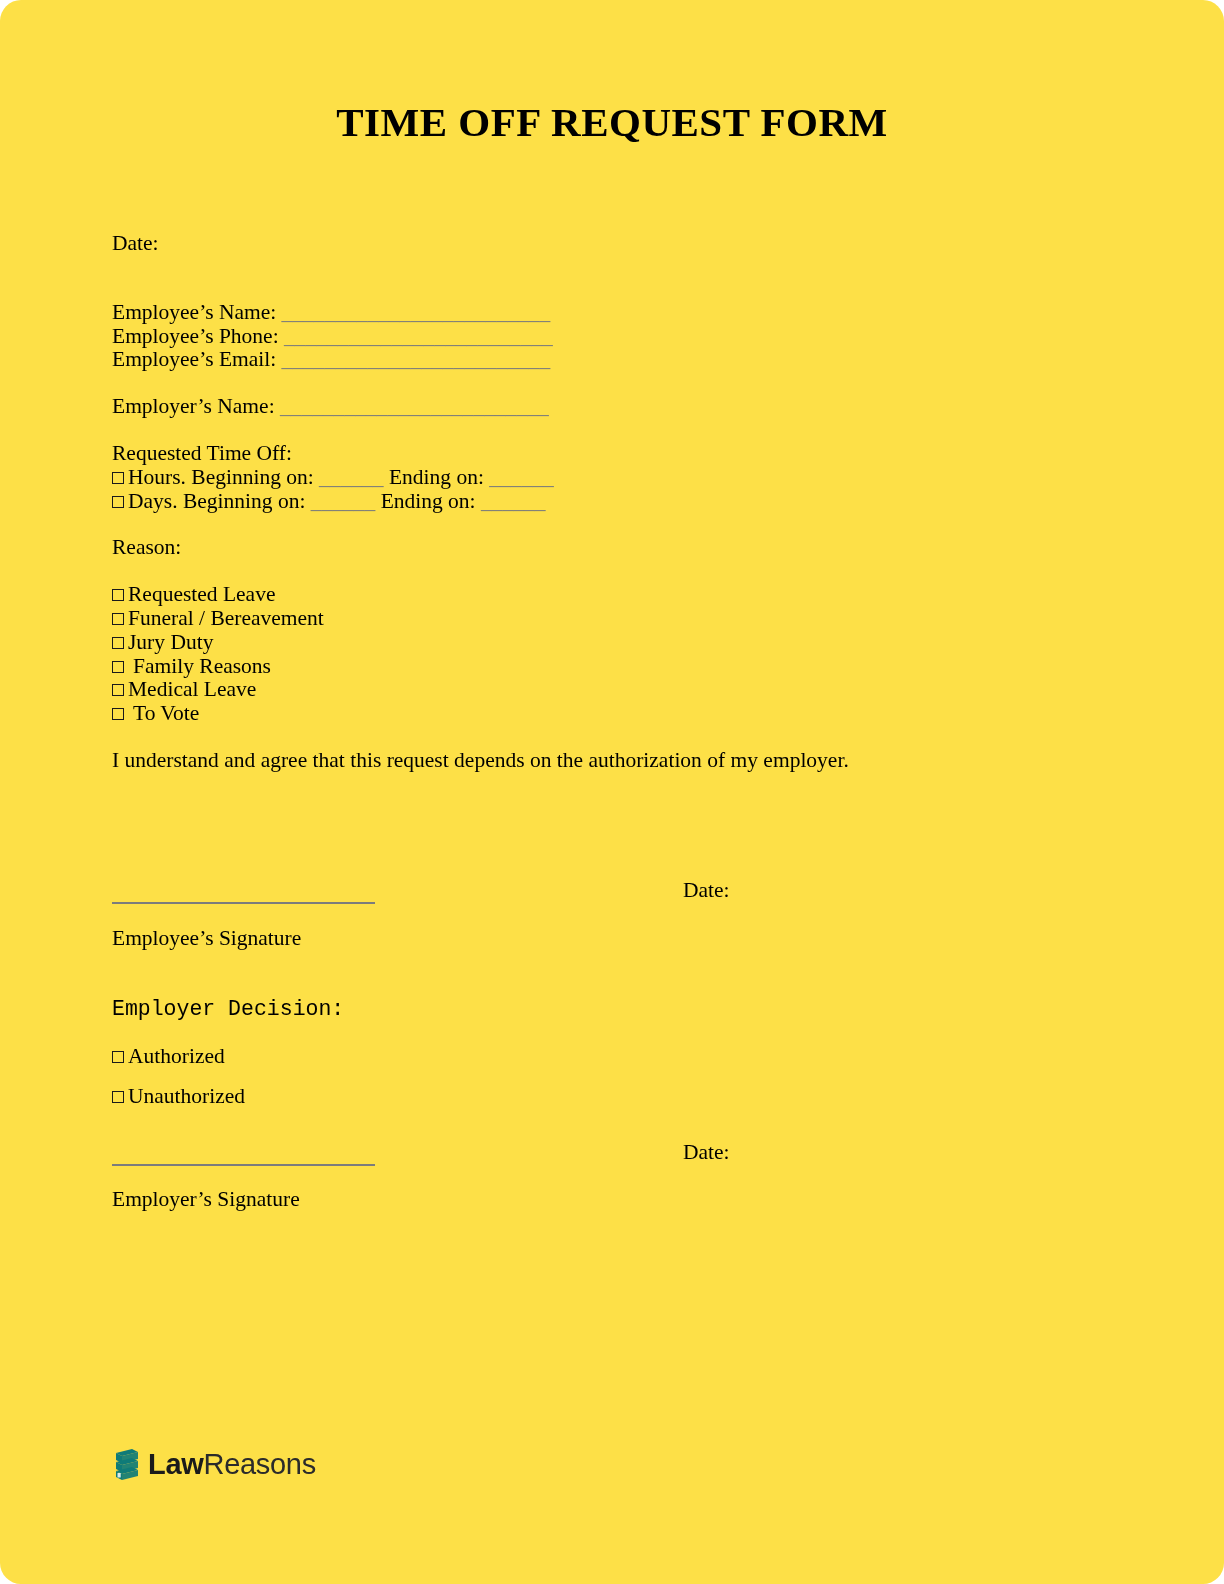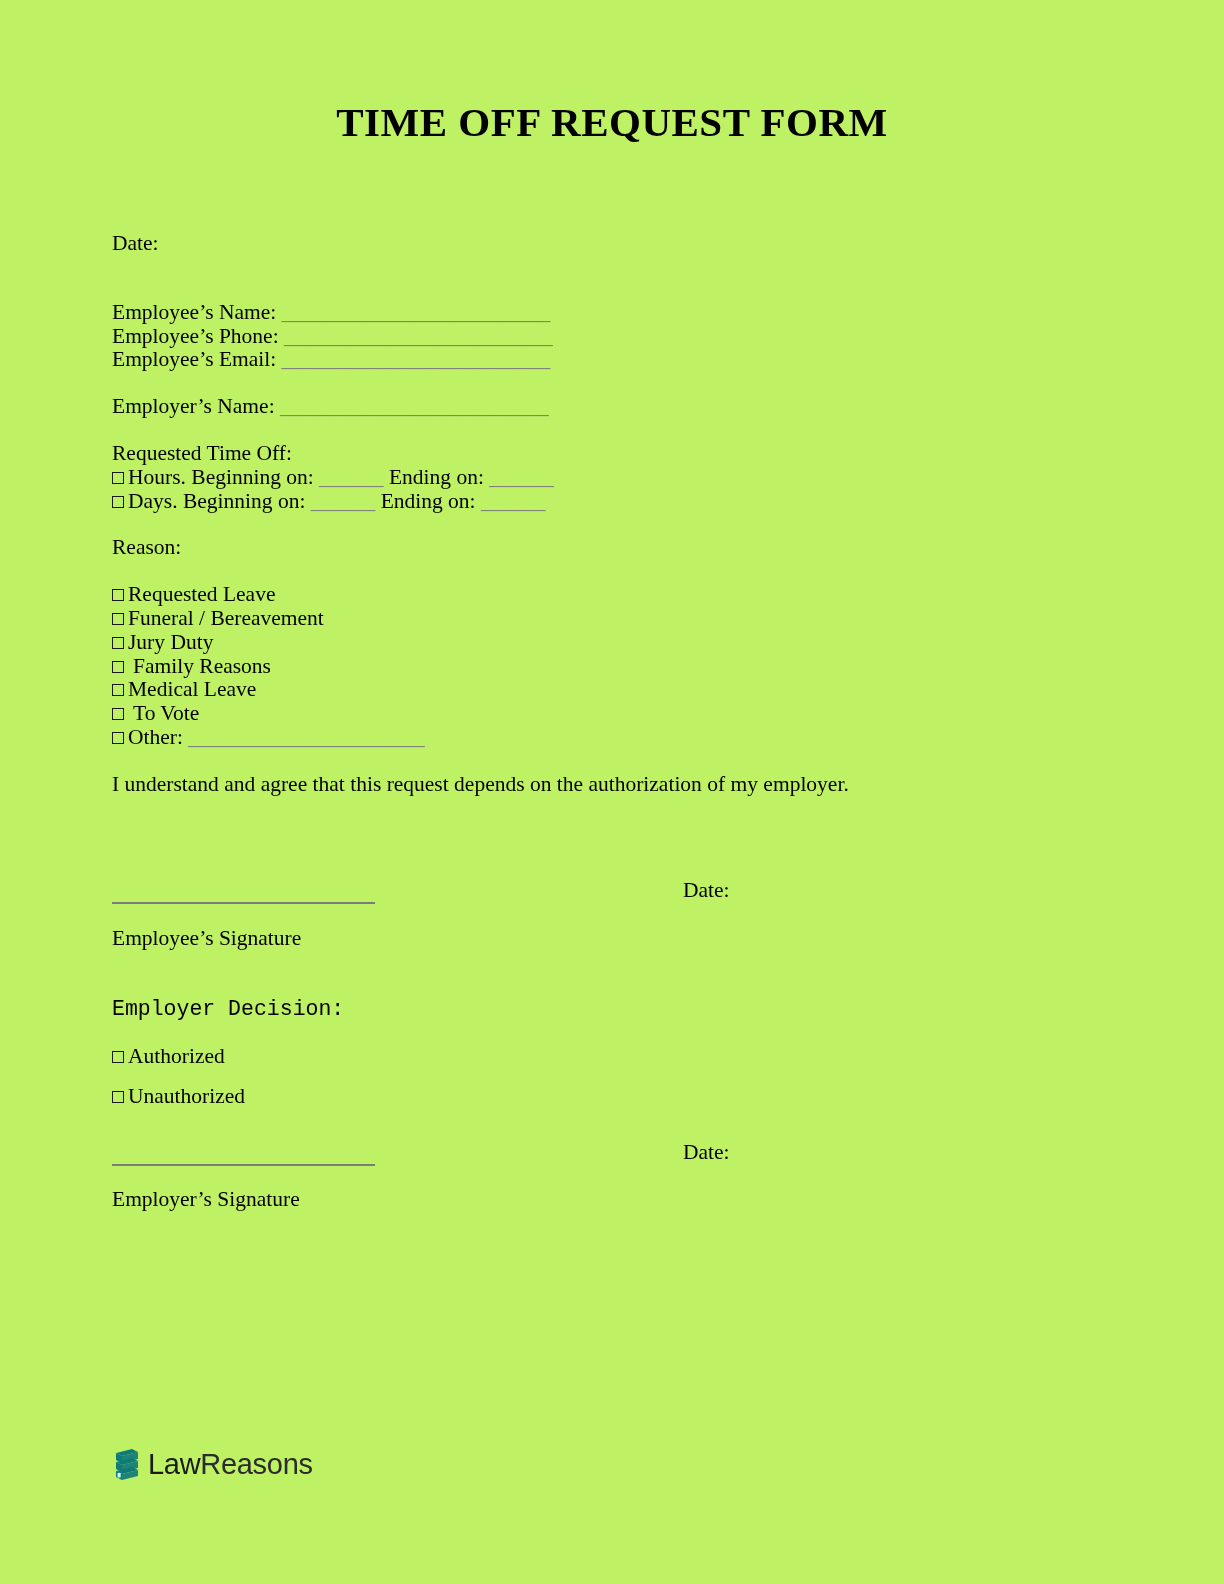"TIME OFF REQUEST FORM" .page { background: #bef264 -> #fde047; border-radius: none -> 21px }
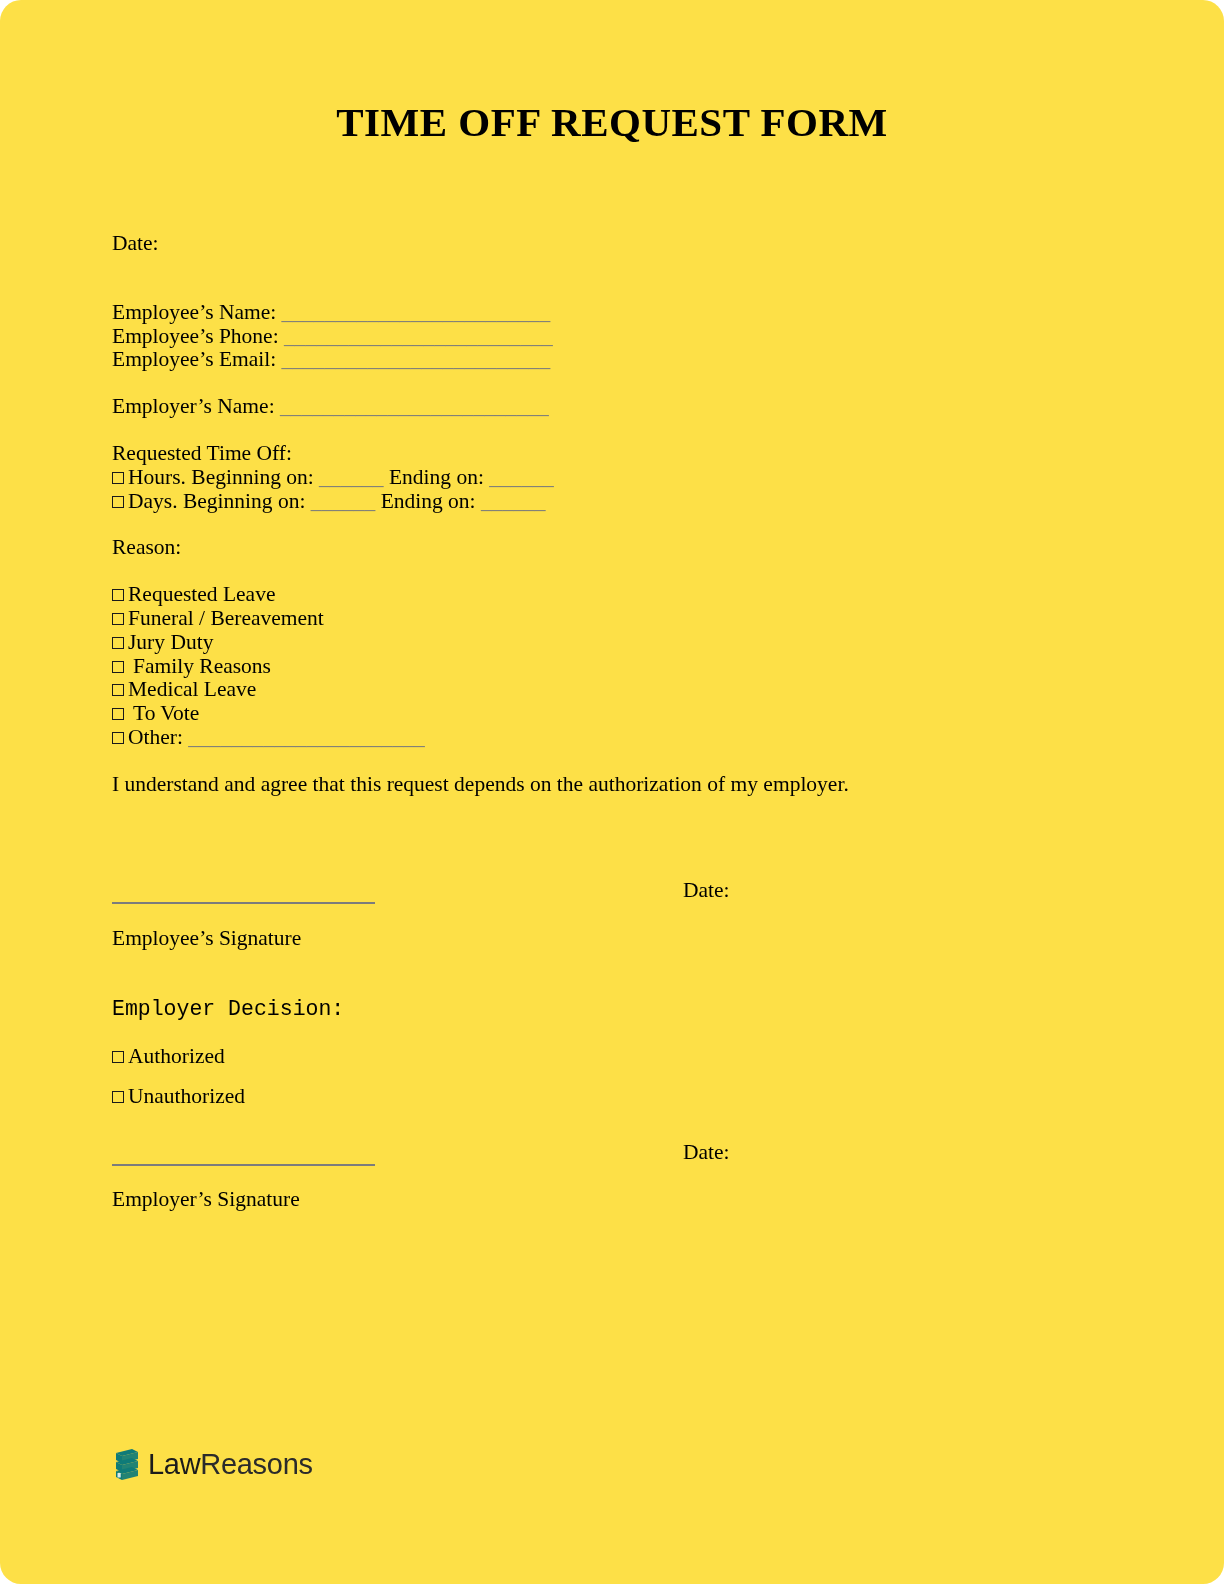"Other: ______________________" div.reason-row { html: <div><span></span><span>Other: </span><span>______________________</span></div> -> none }
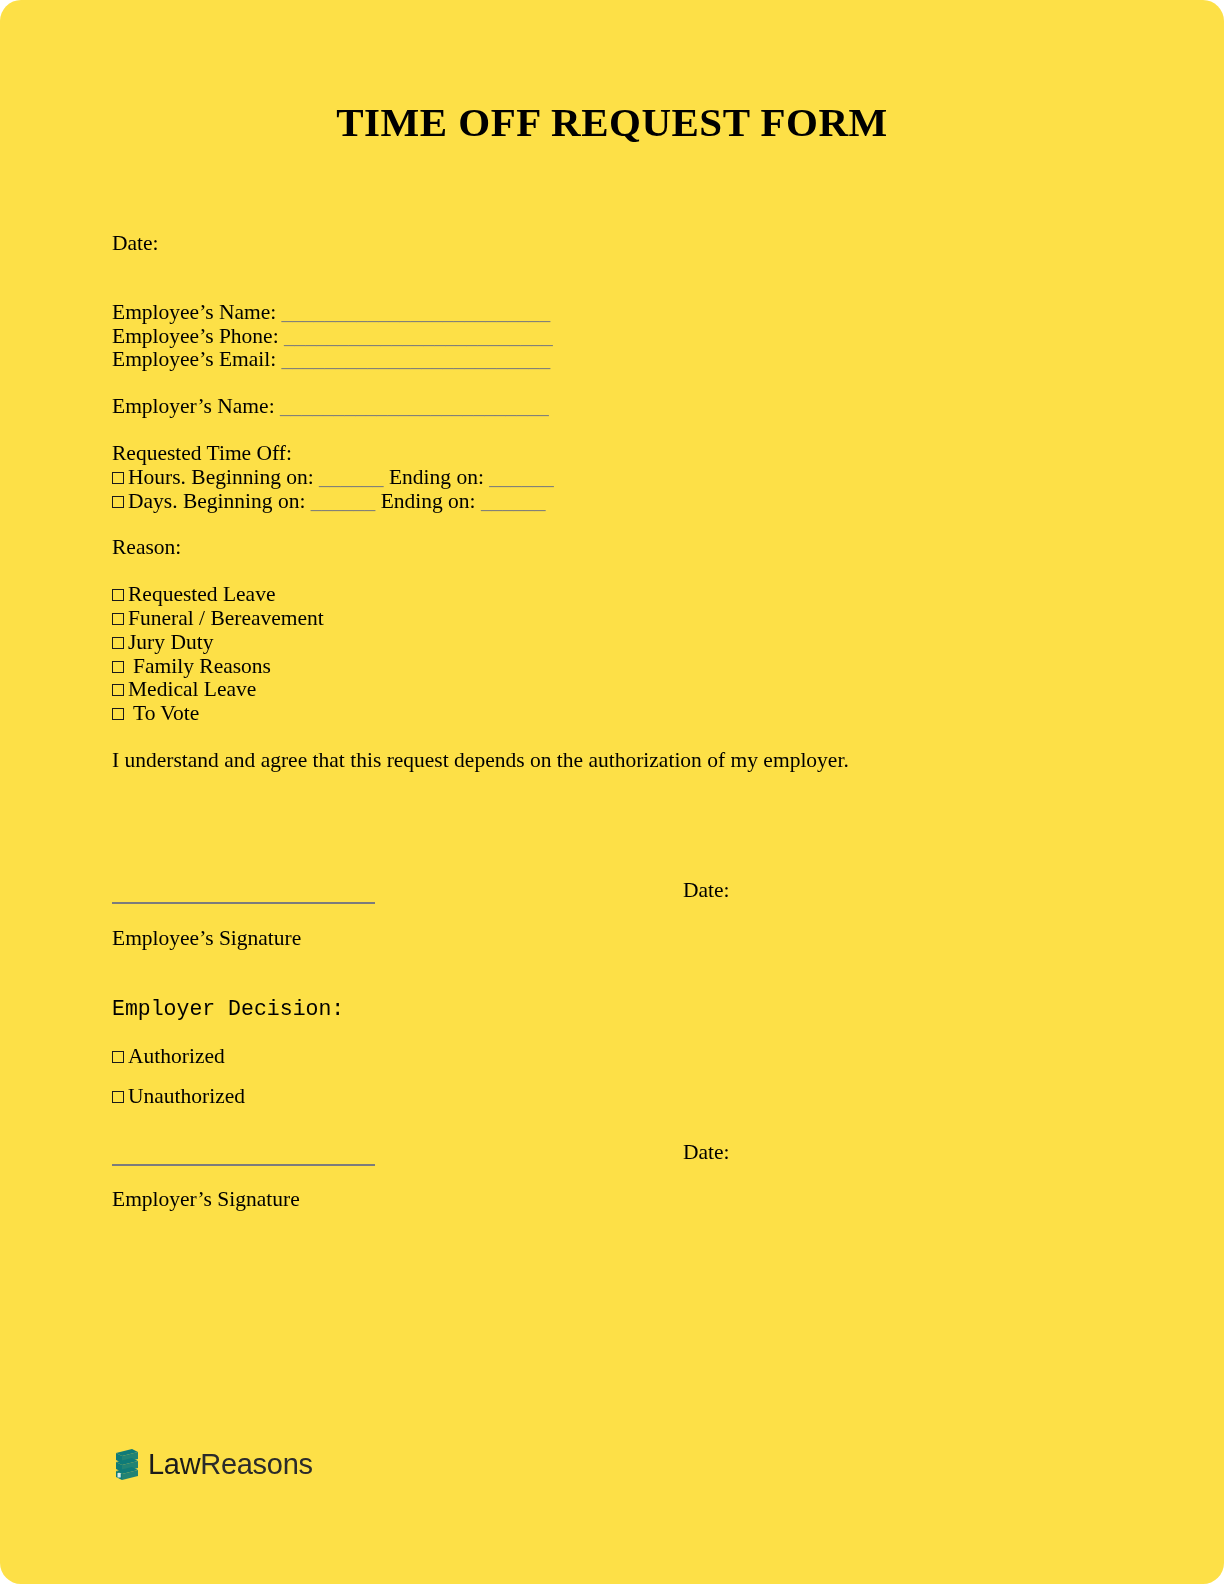"Law" .logo-text .bold { font-weight: normal -> bold }
